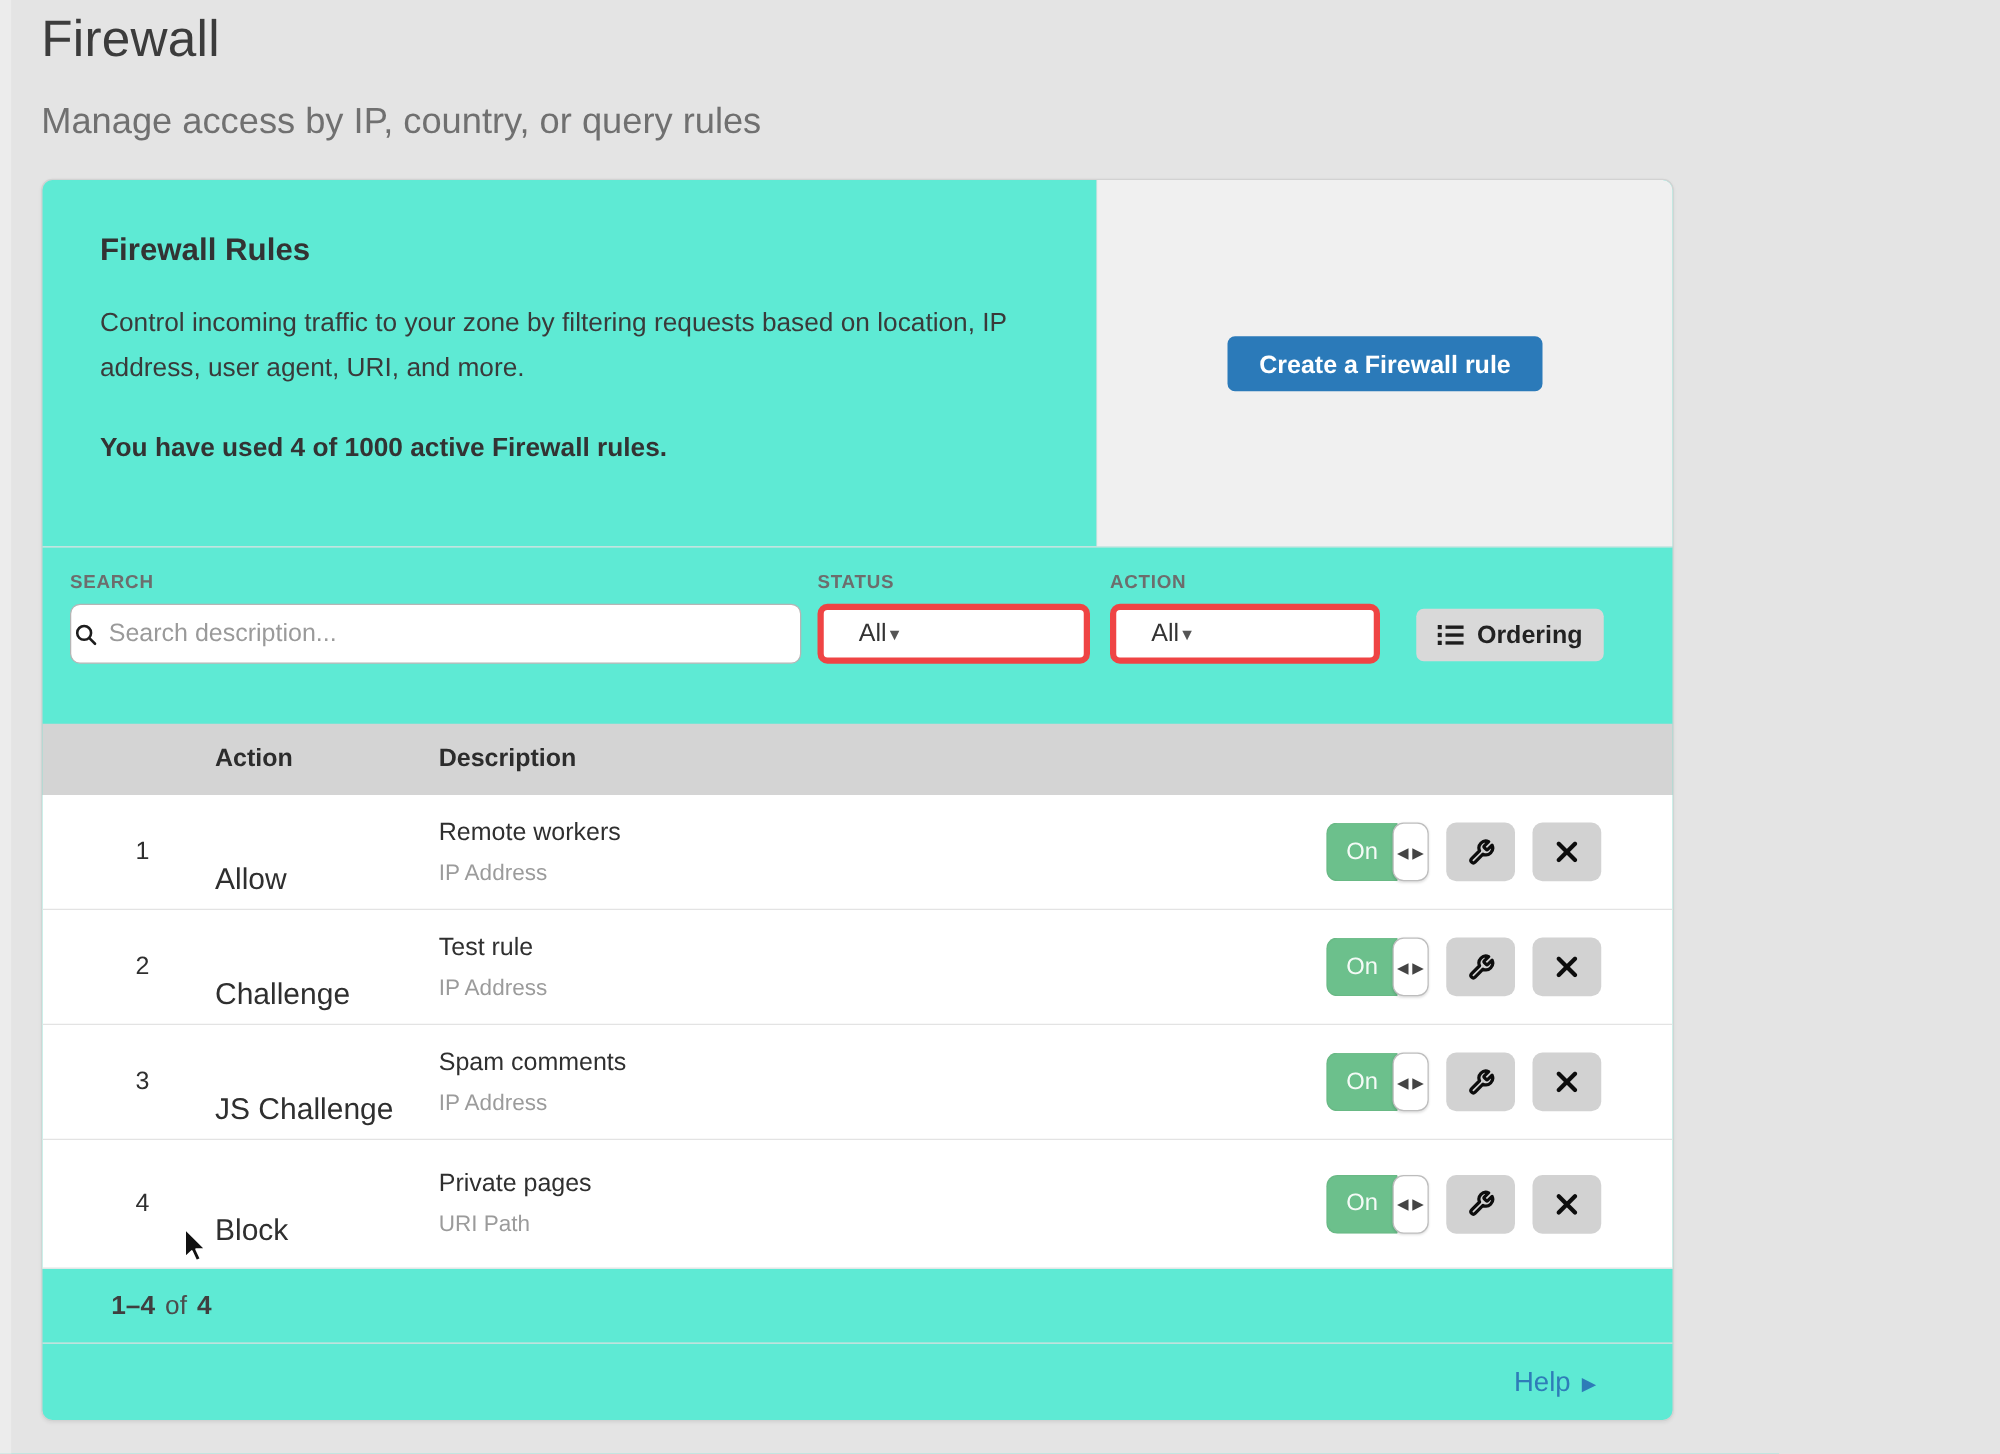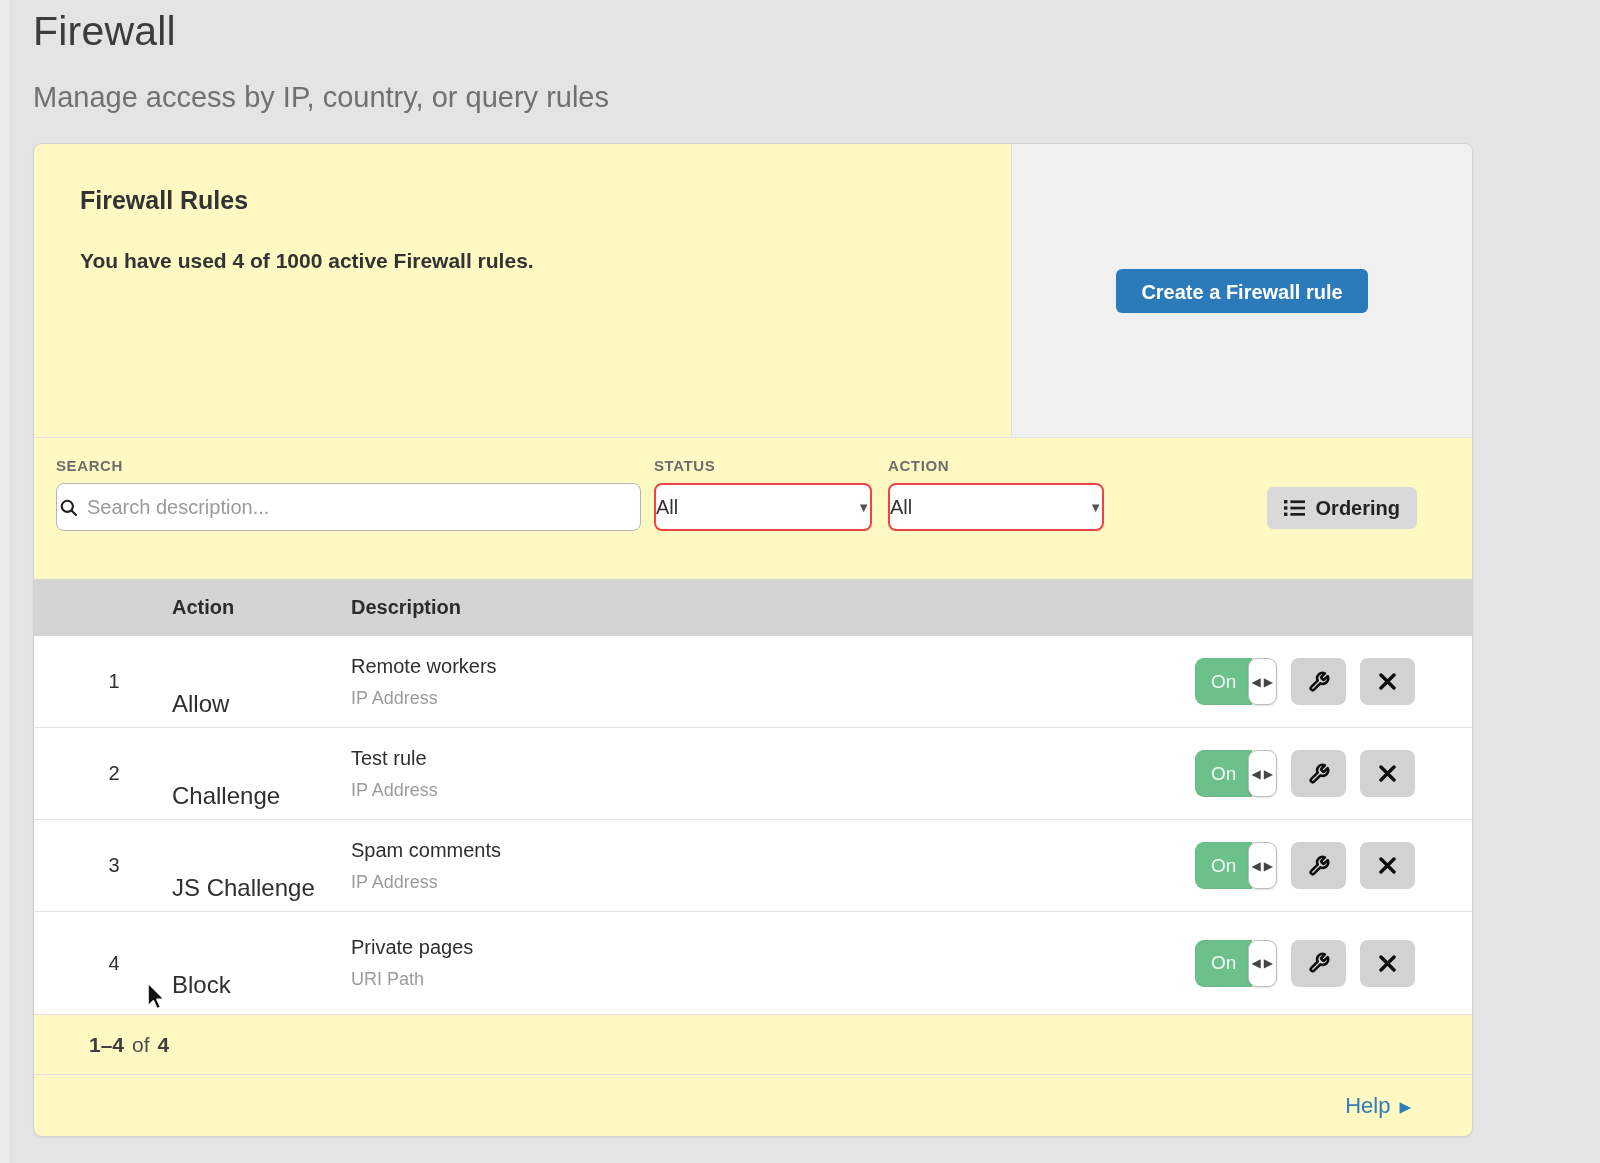"Firewall Rules" .card { background: #fef9c3 -> #5eead4; width: 1440px -> 1306px }
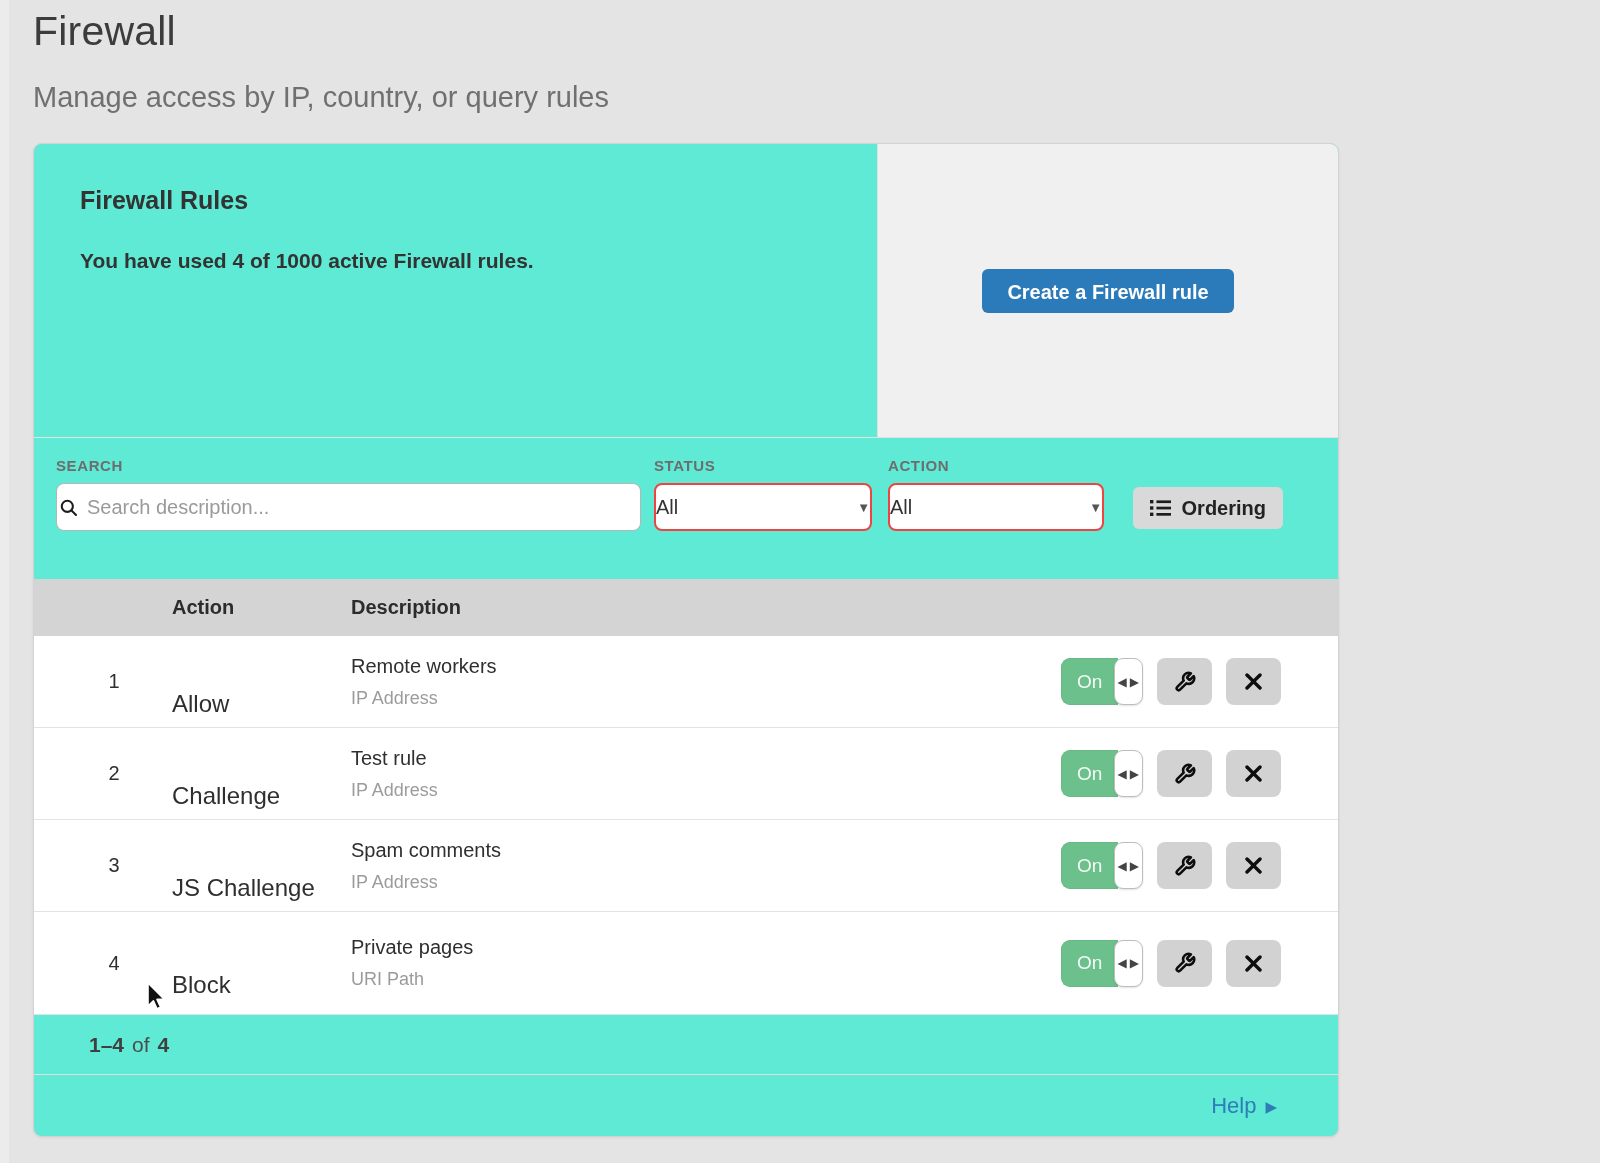"Control incoming traffic to your" div.card-desc { html: none -> <div>Control incoming traffic to your zone by filtering requests based on location, IP address, user agent, URI, and more.</div> }
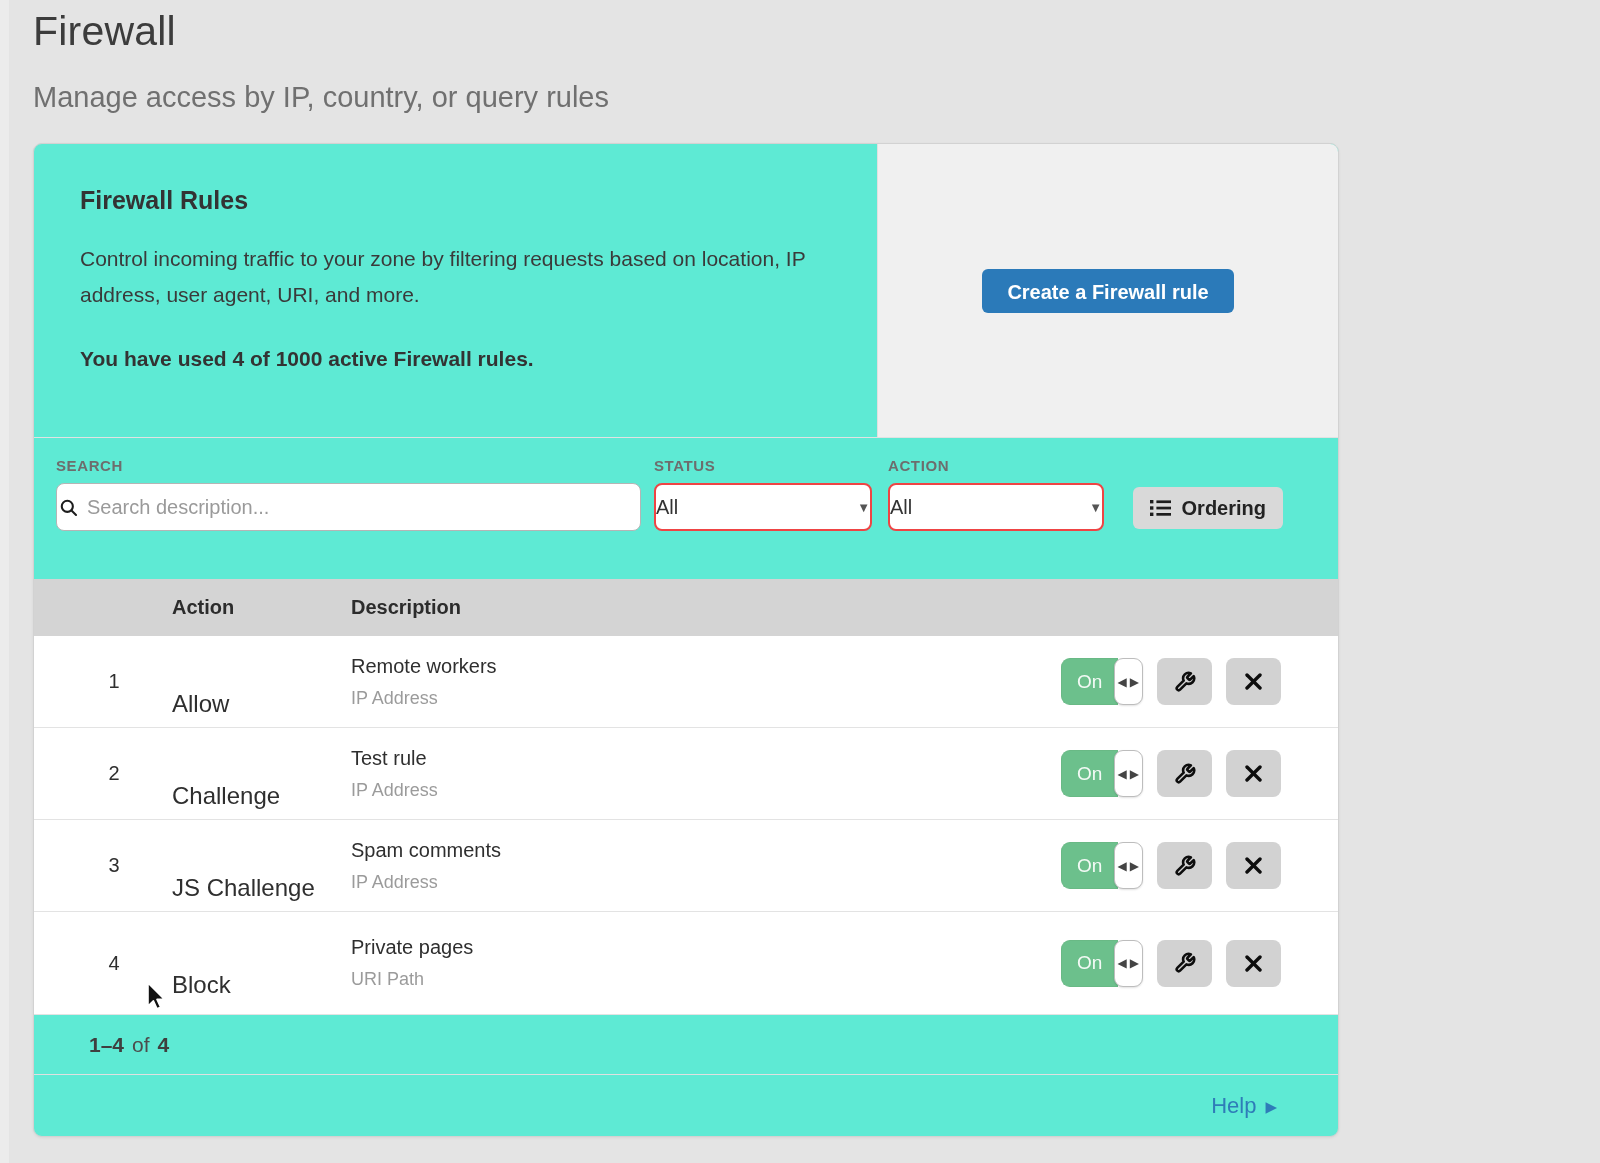"All" .select-box { border: 2px solid #ef4444 -> 5px solid #ef4444; justify-content: space-between -> none; padding: 0 0 -> 0 28px }
